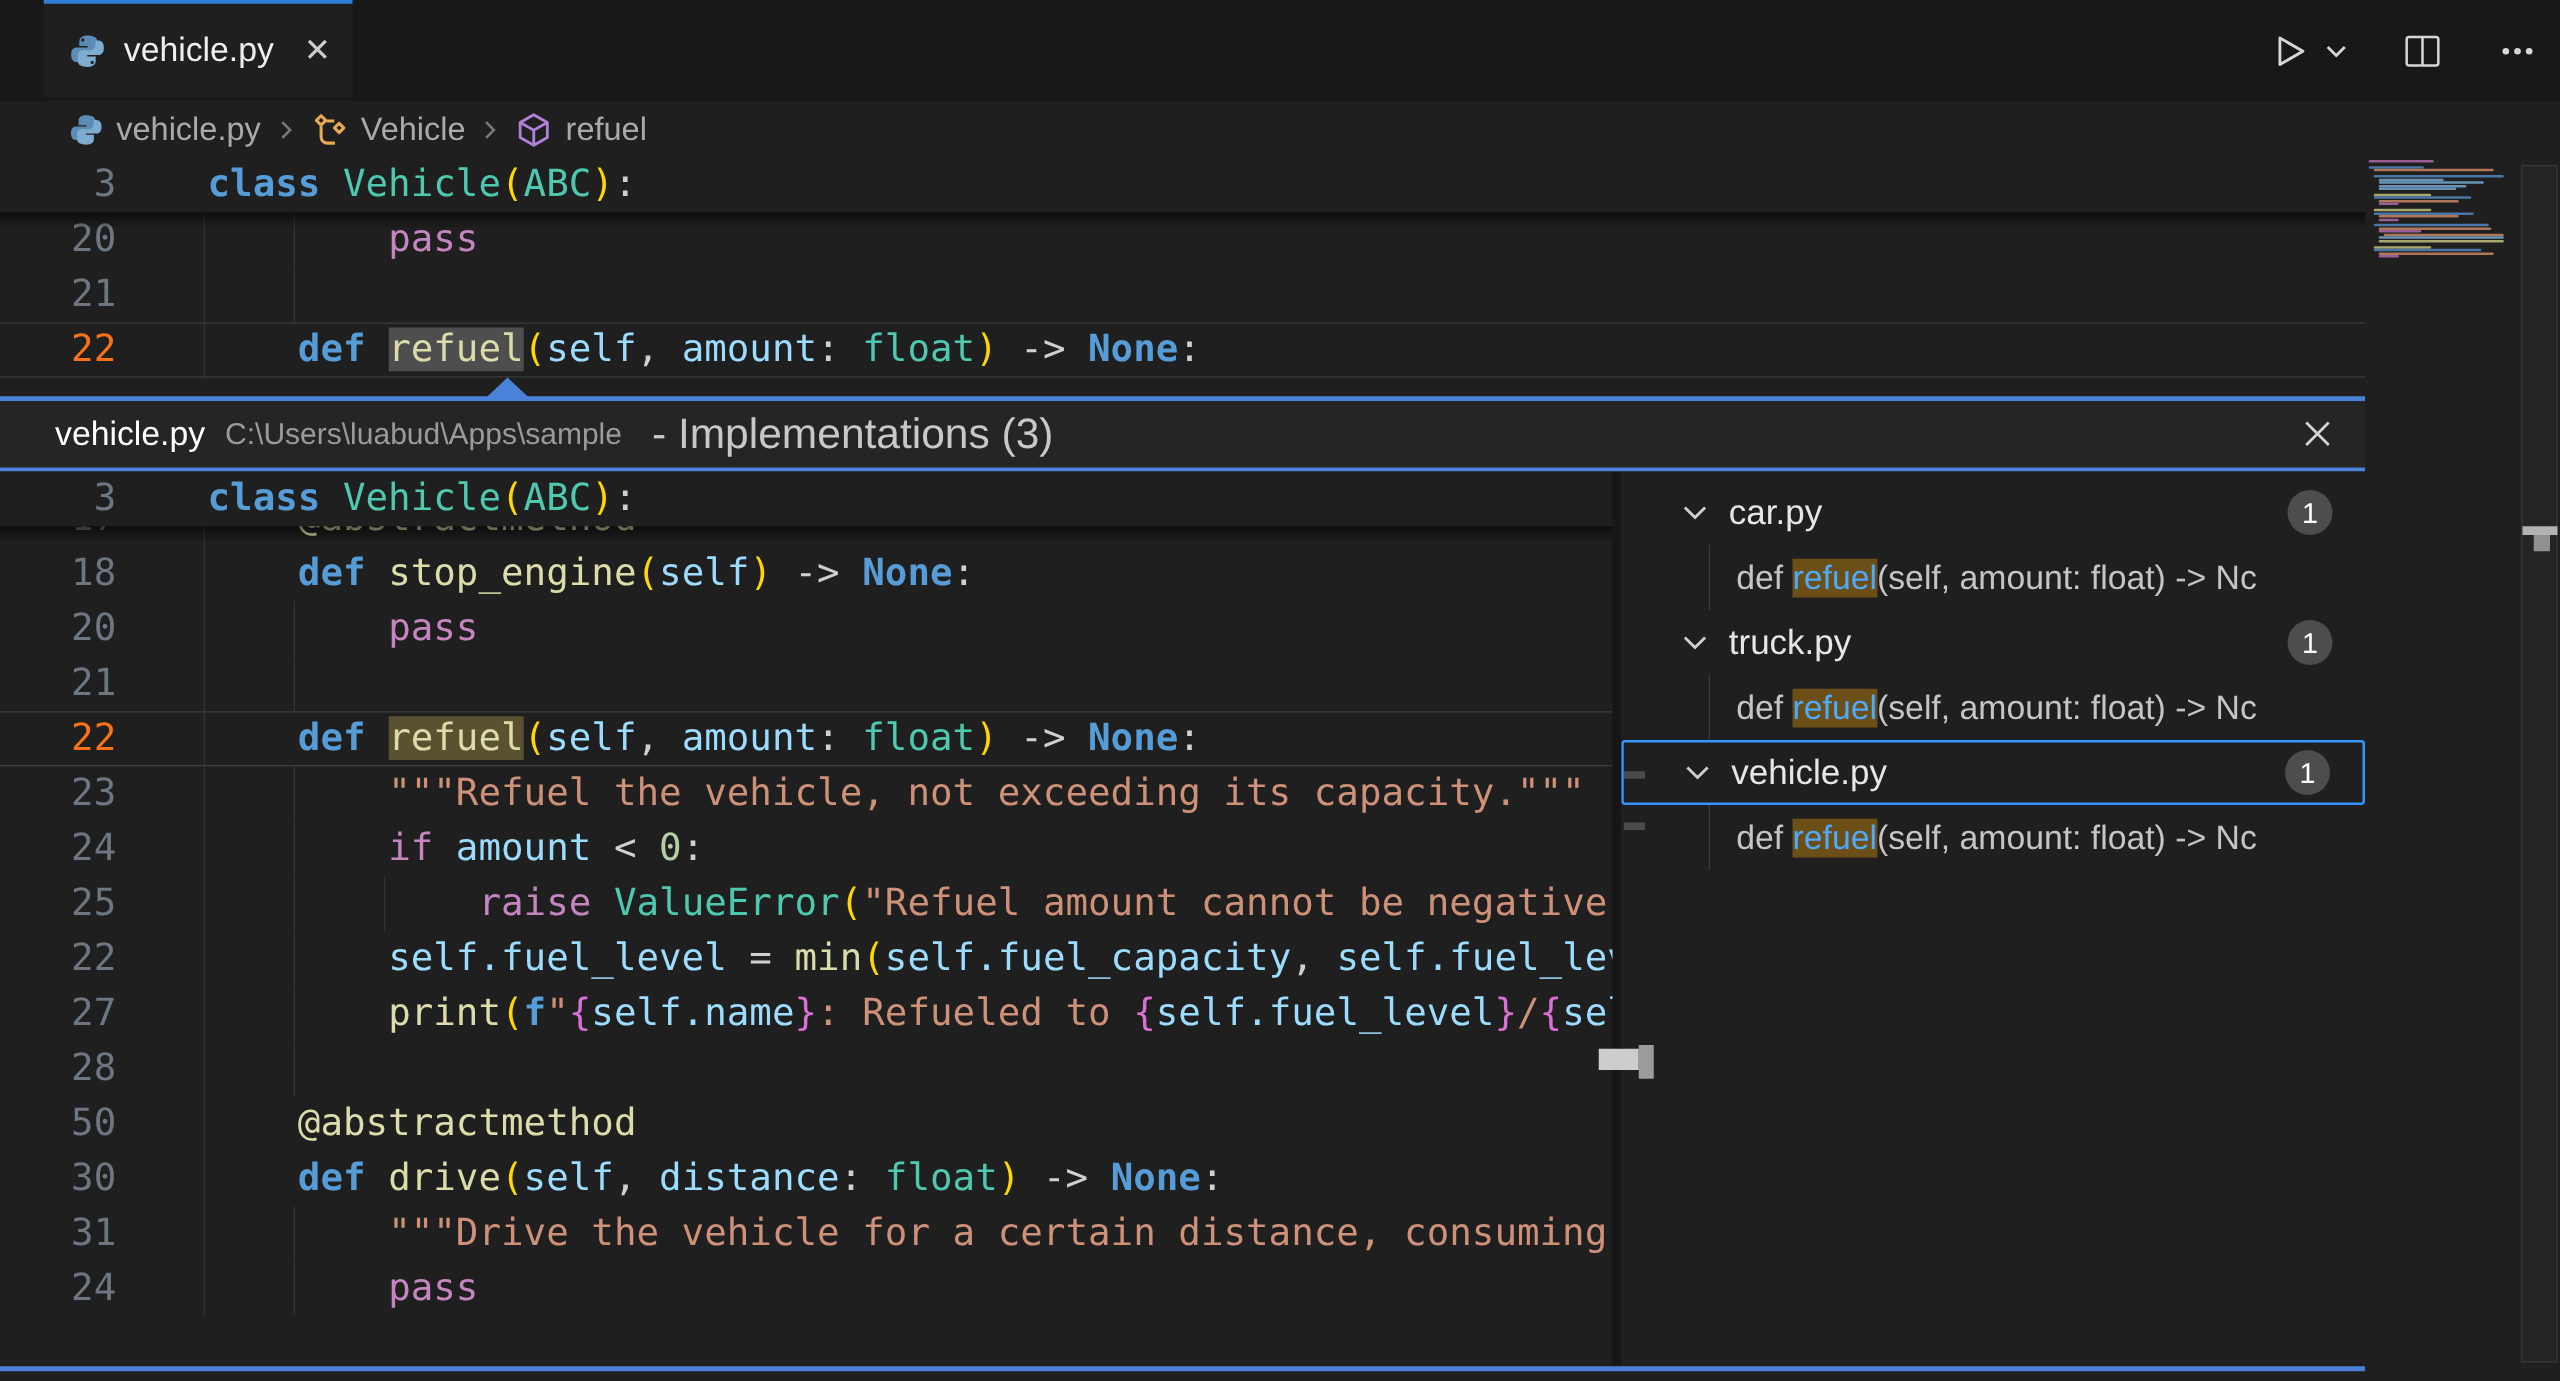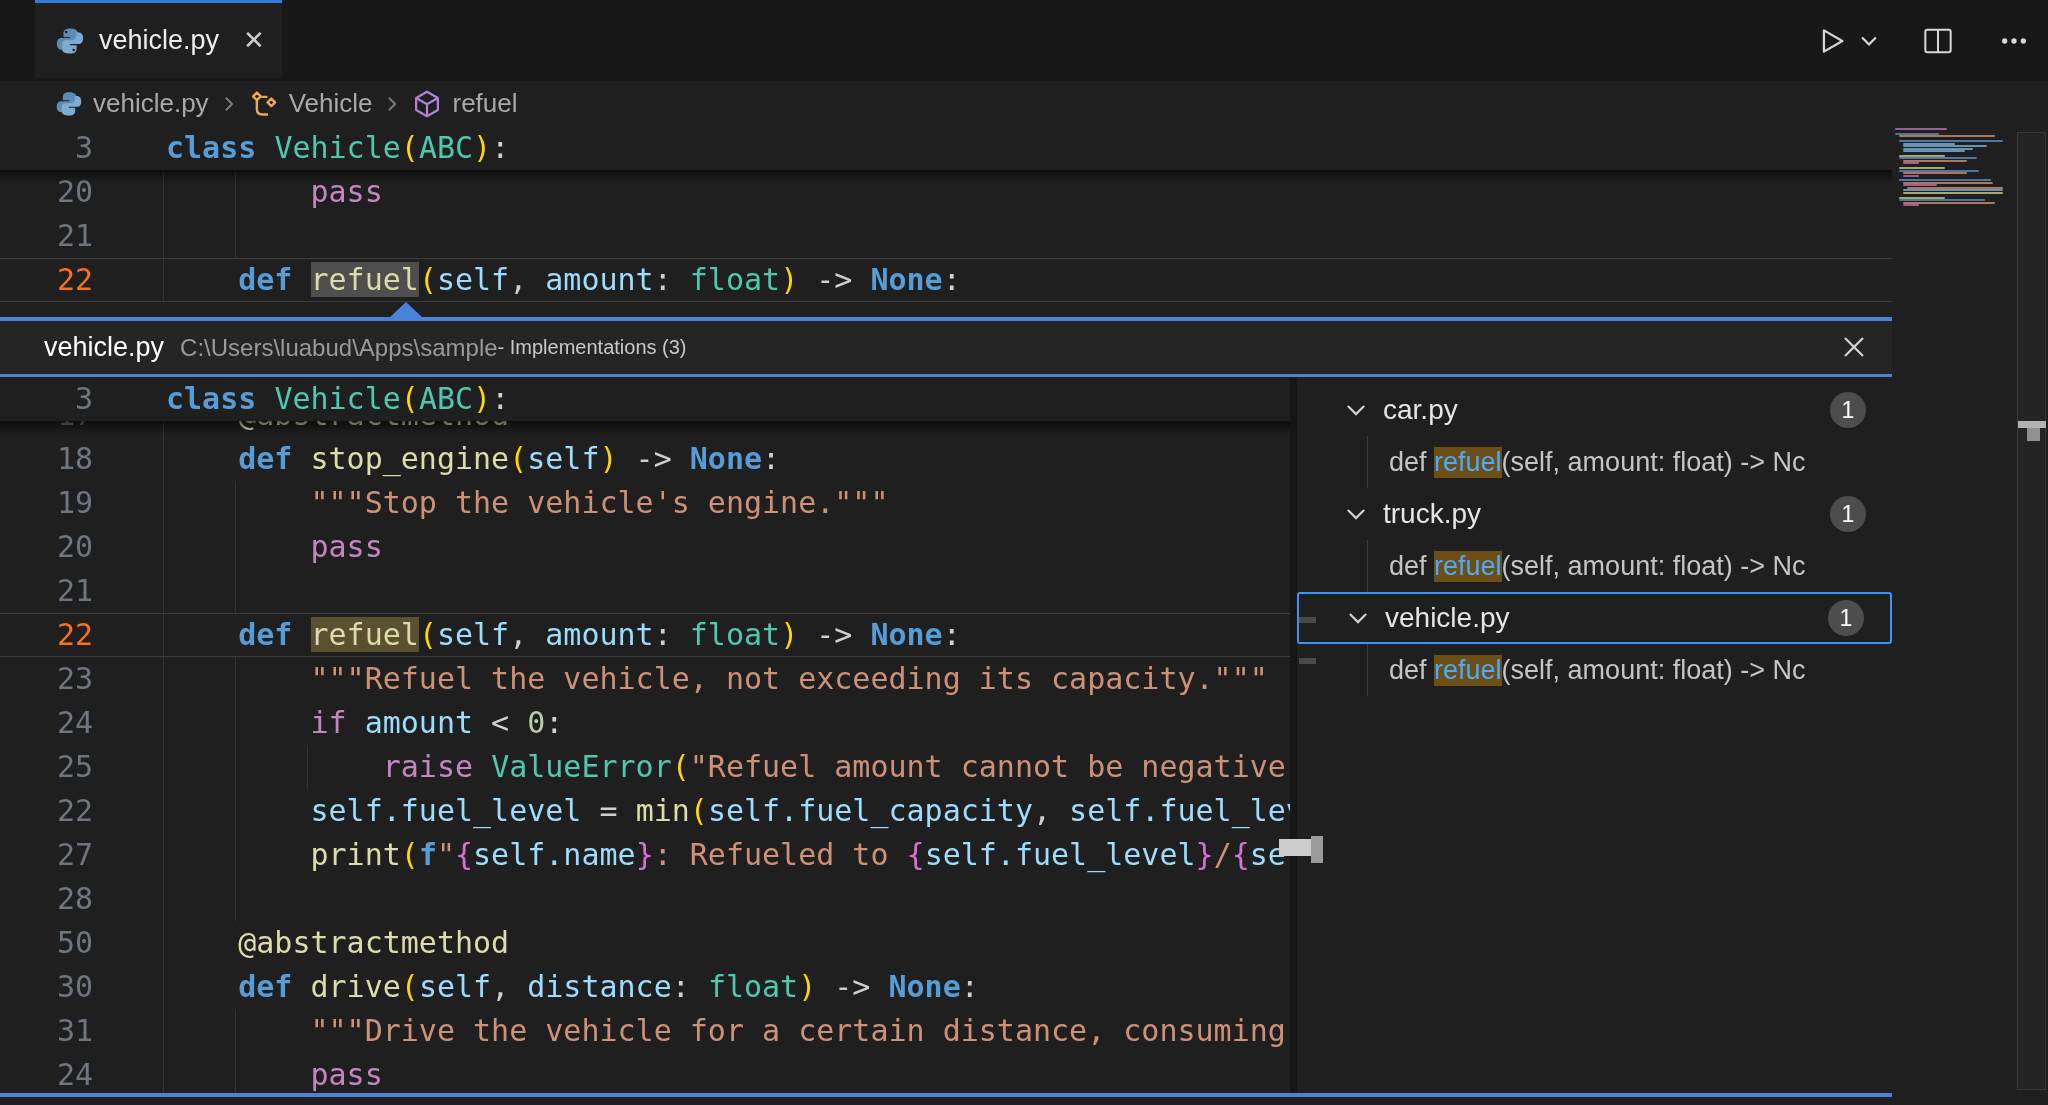"- Implementations (3)" .peek-meta { font-size: 20px -> 34px; margin-left: 0 -> 24px }
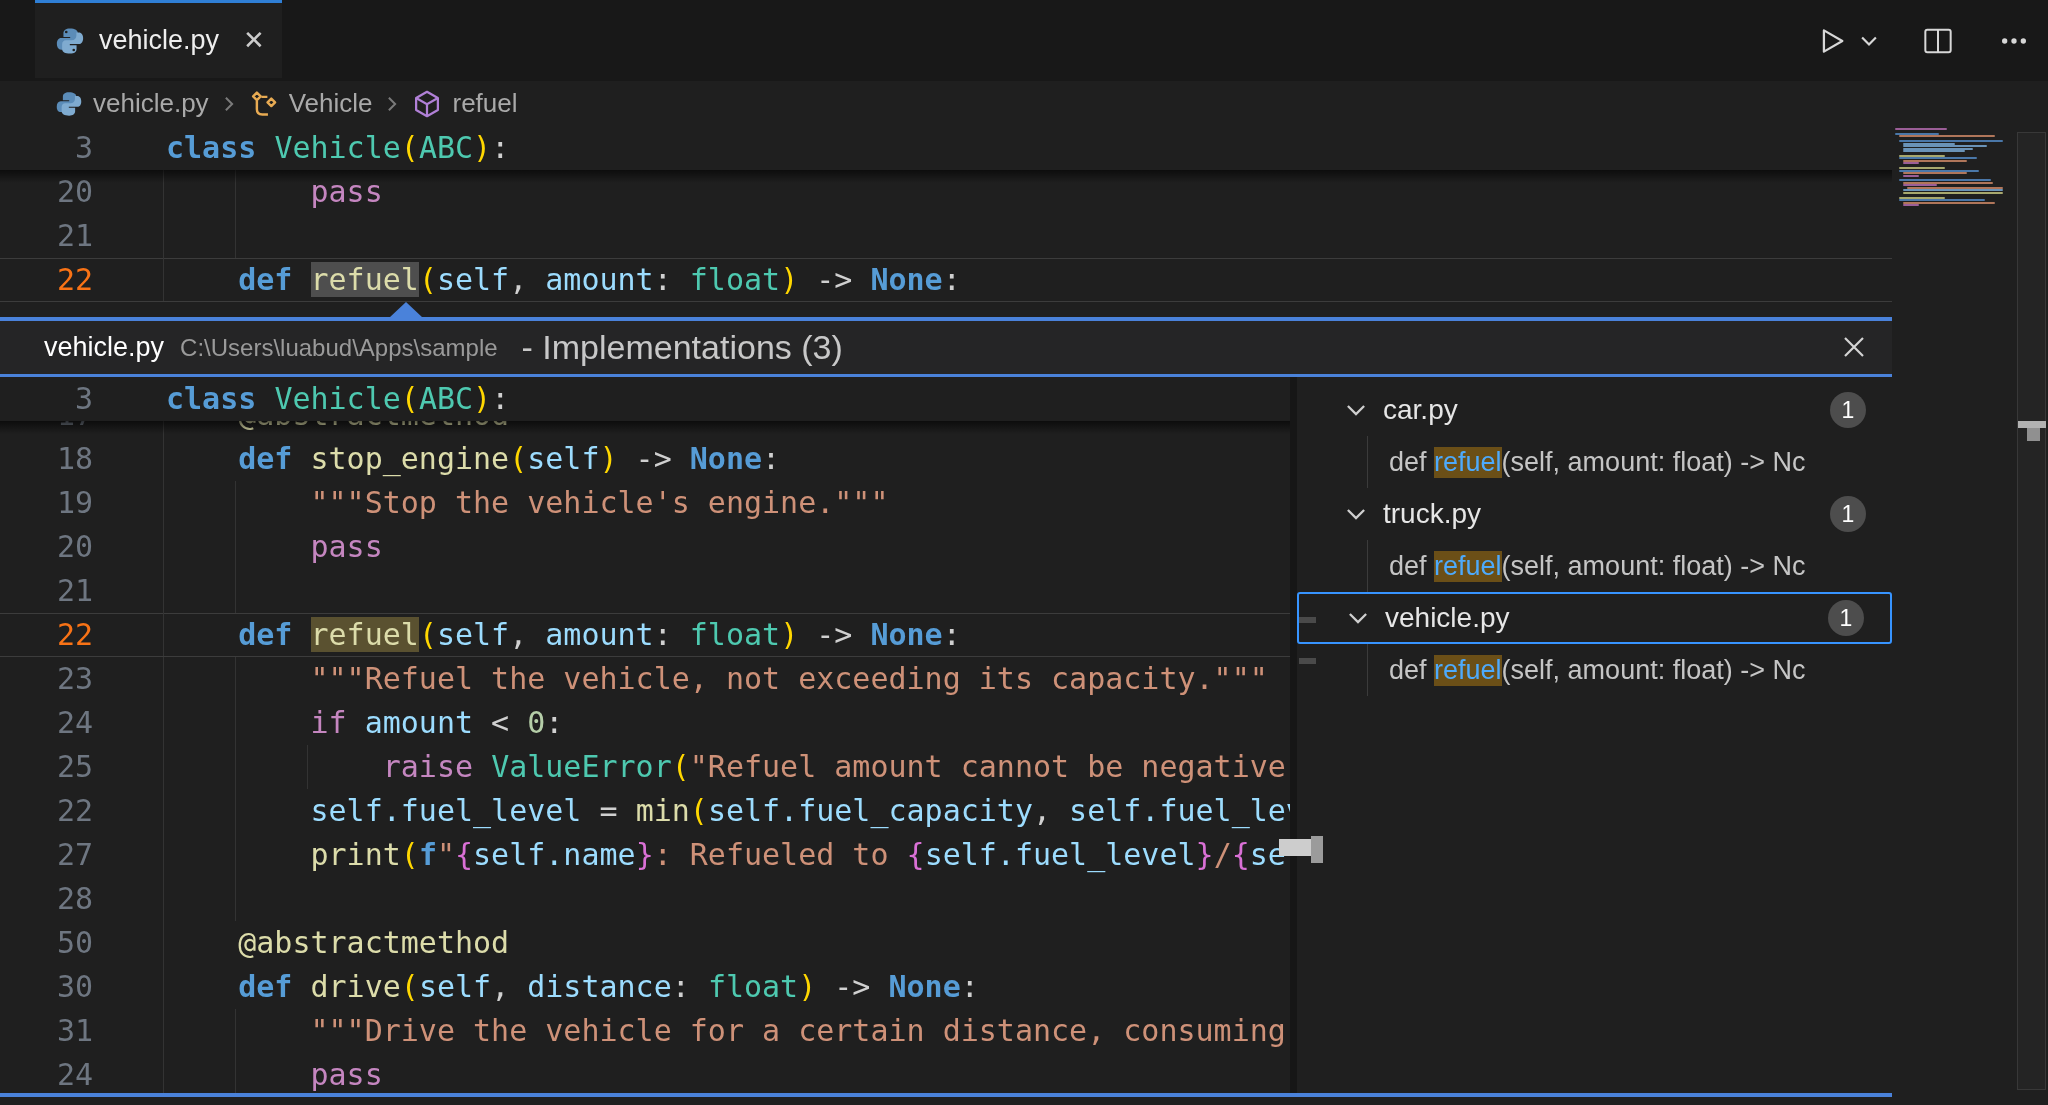"19" div.code-row { html: <div> <div></div> <div></div> <span>19</span> <span> <span>"""Stop the vehicle's engine."""</span></span> </div> -> none }
